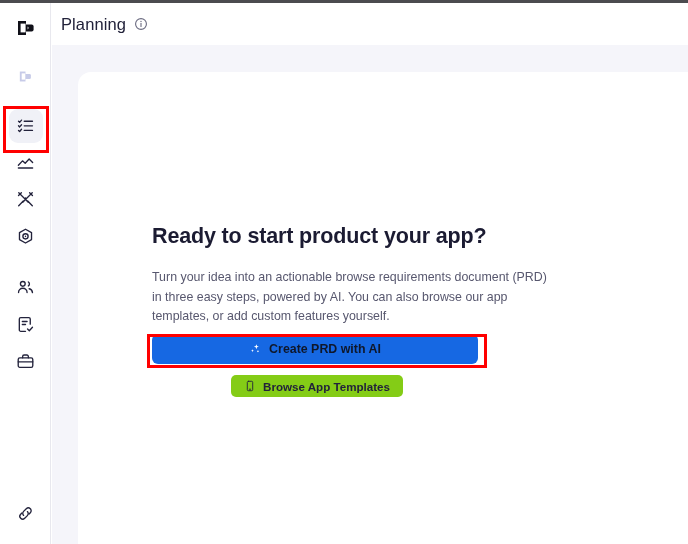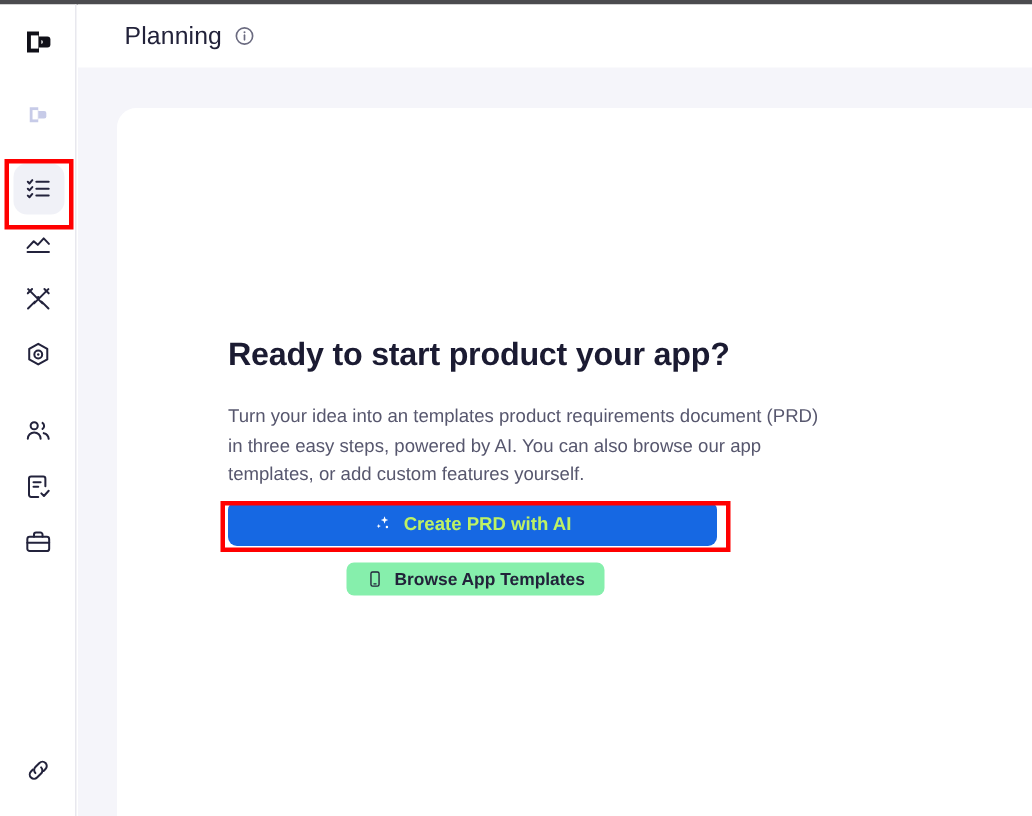"Planning" .header-title { margin-left: 31px -> 9px }
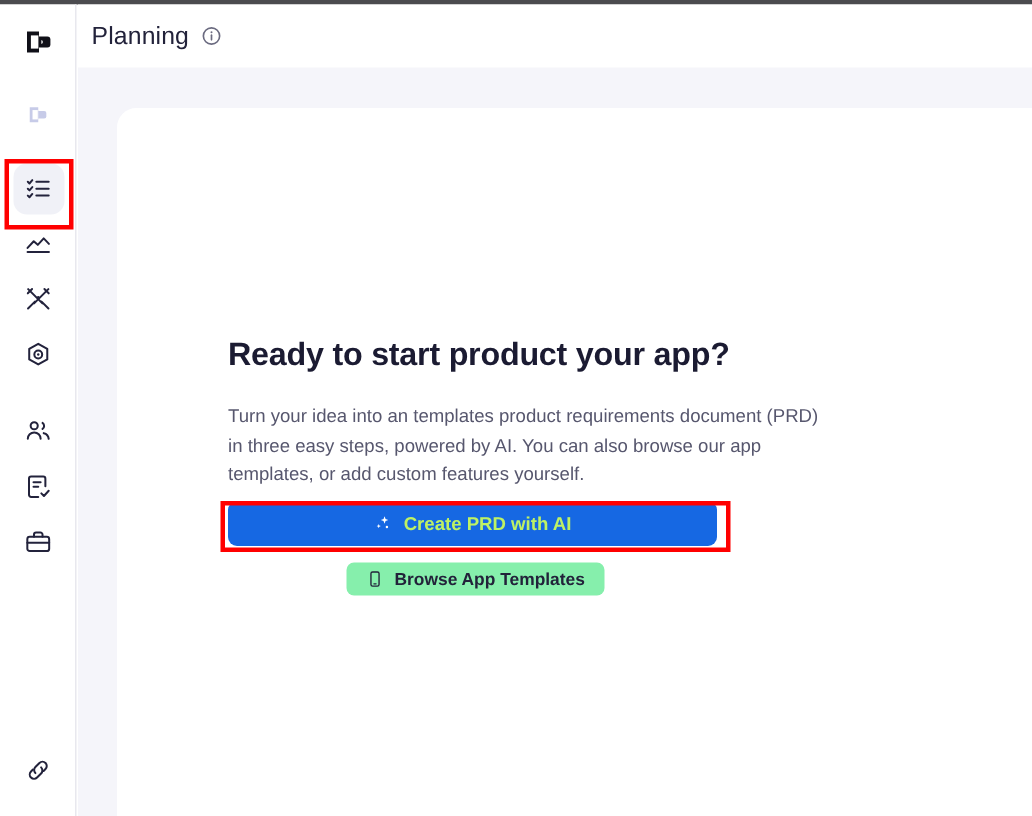"Turn your idea into an" p.hero-desc { text: templates product -> actionable browse }
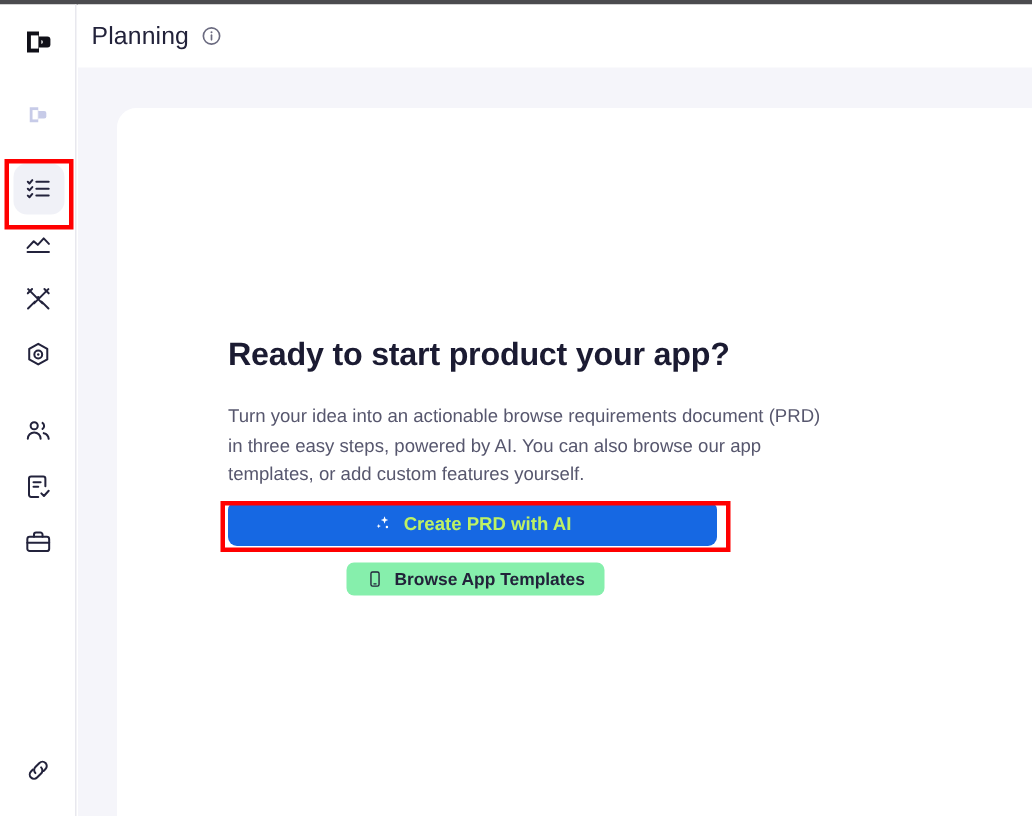"Create PRD with AI" .btn-primary { color: #bef264 -> #0f172a }
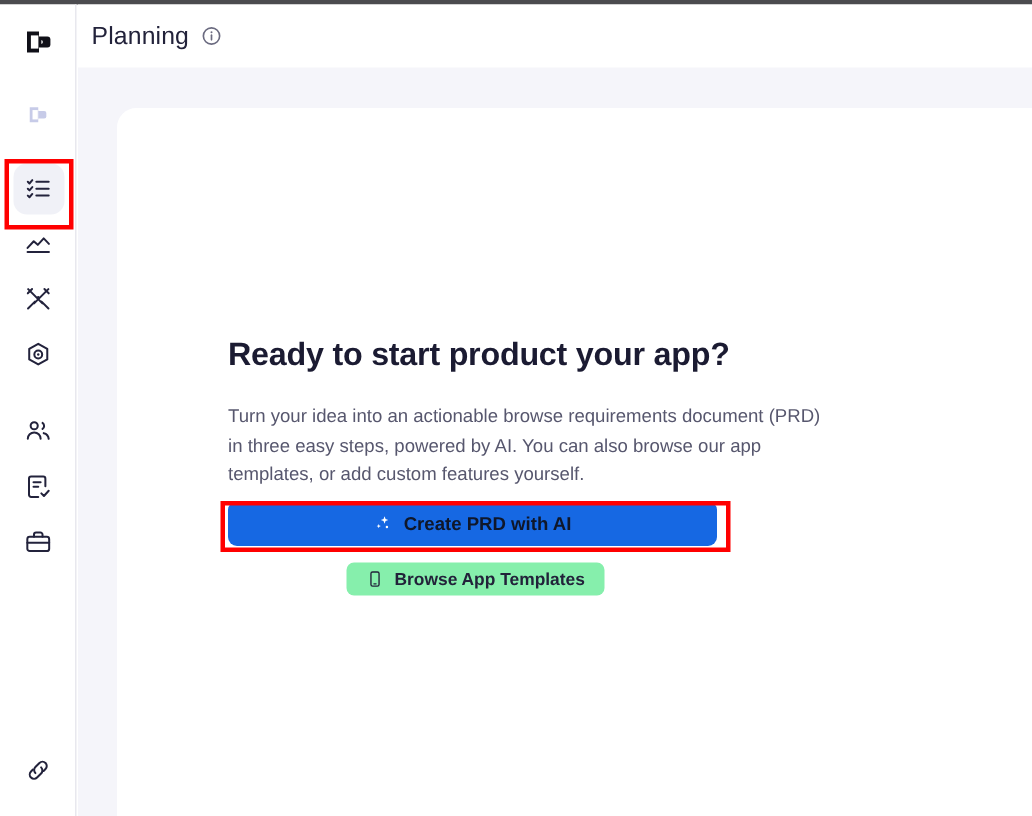"Browse App Templates" .btn-secondary { background: #86efac -> #84cc16 }
